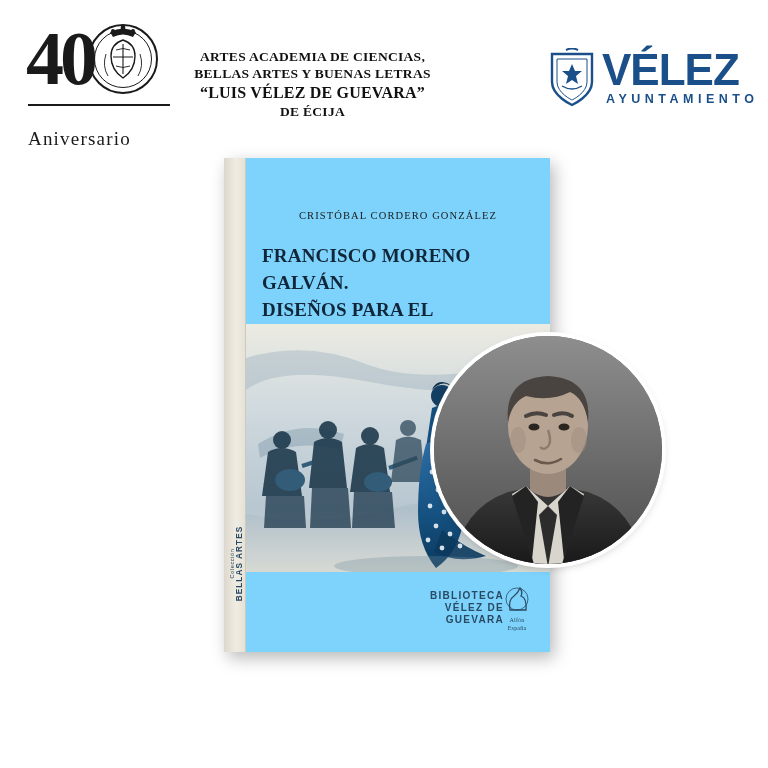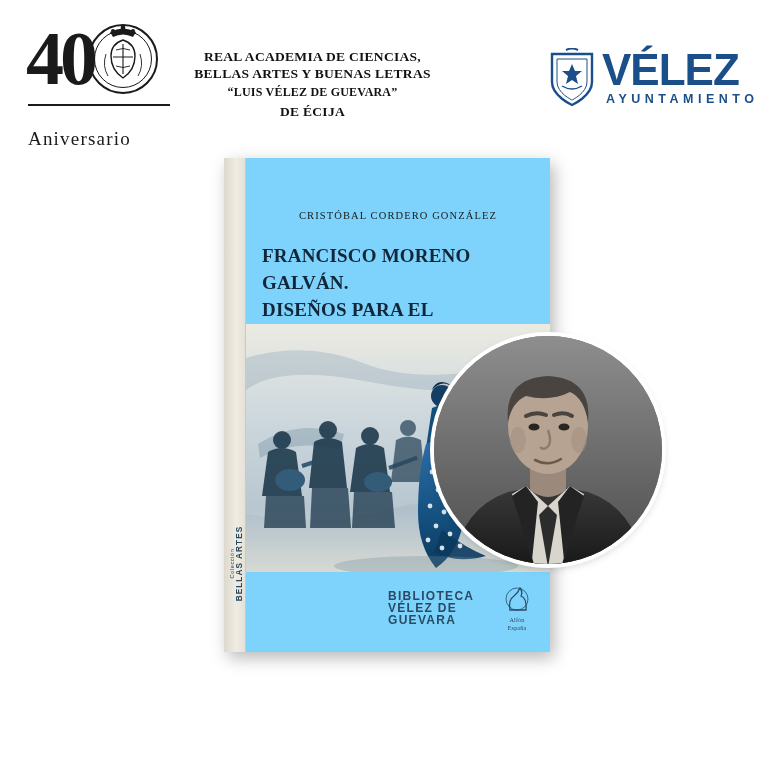"REAL ACADEMIA DE CIENCIAS," div.l1 { text: REAL -> ARTES }
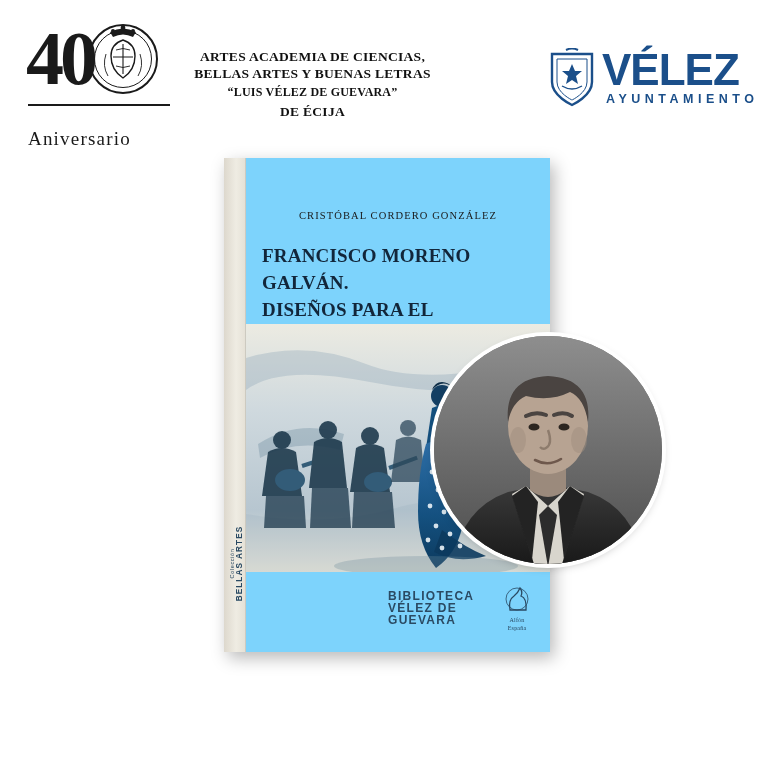"“LUIS VÉLEZ DE GUEVARA”" .academia .l3 { font-size: 12px -> 16px }
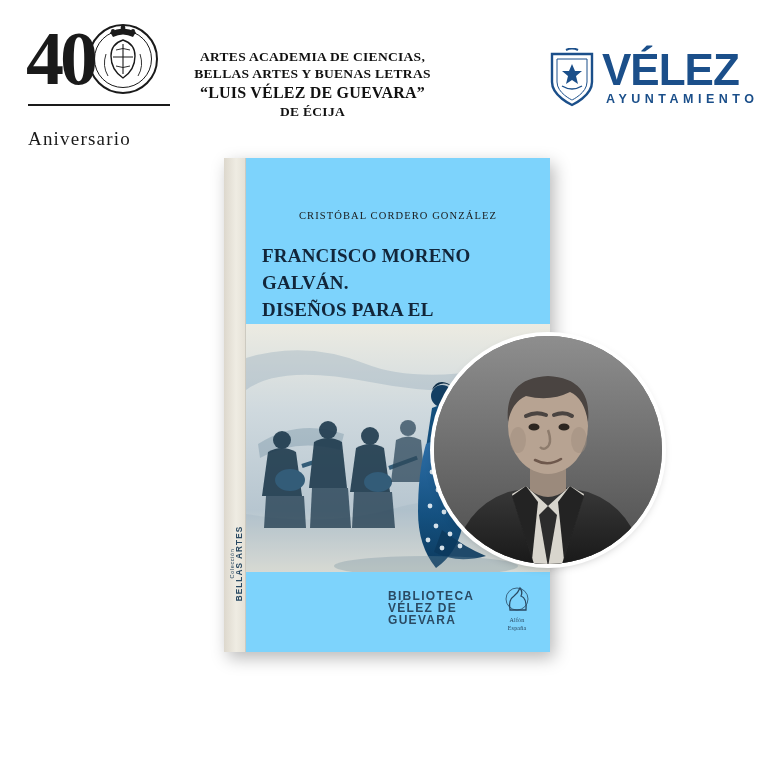"BIBLIOTECA" .biblio { font-size: 12px -> 10px; text-align: left -> right }
